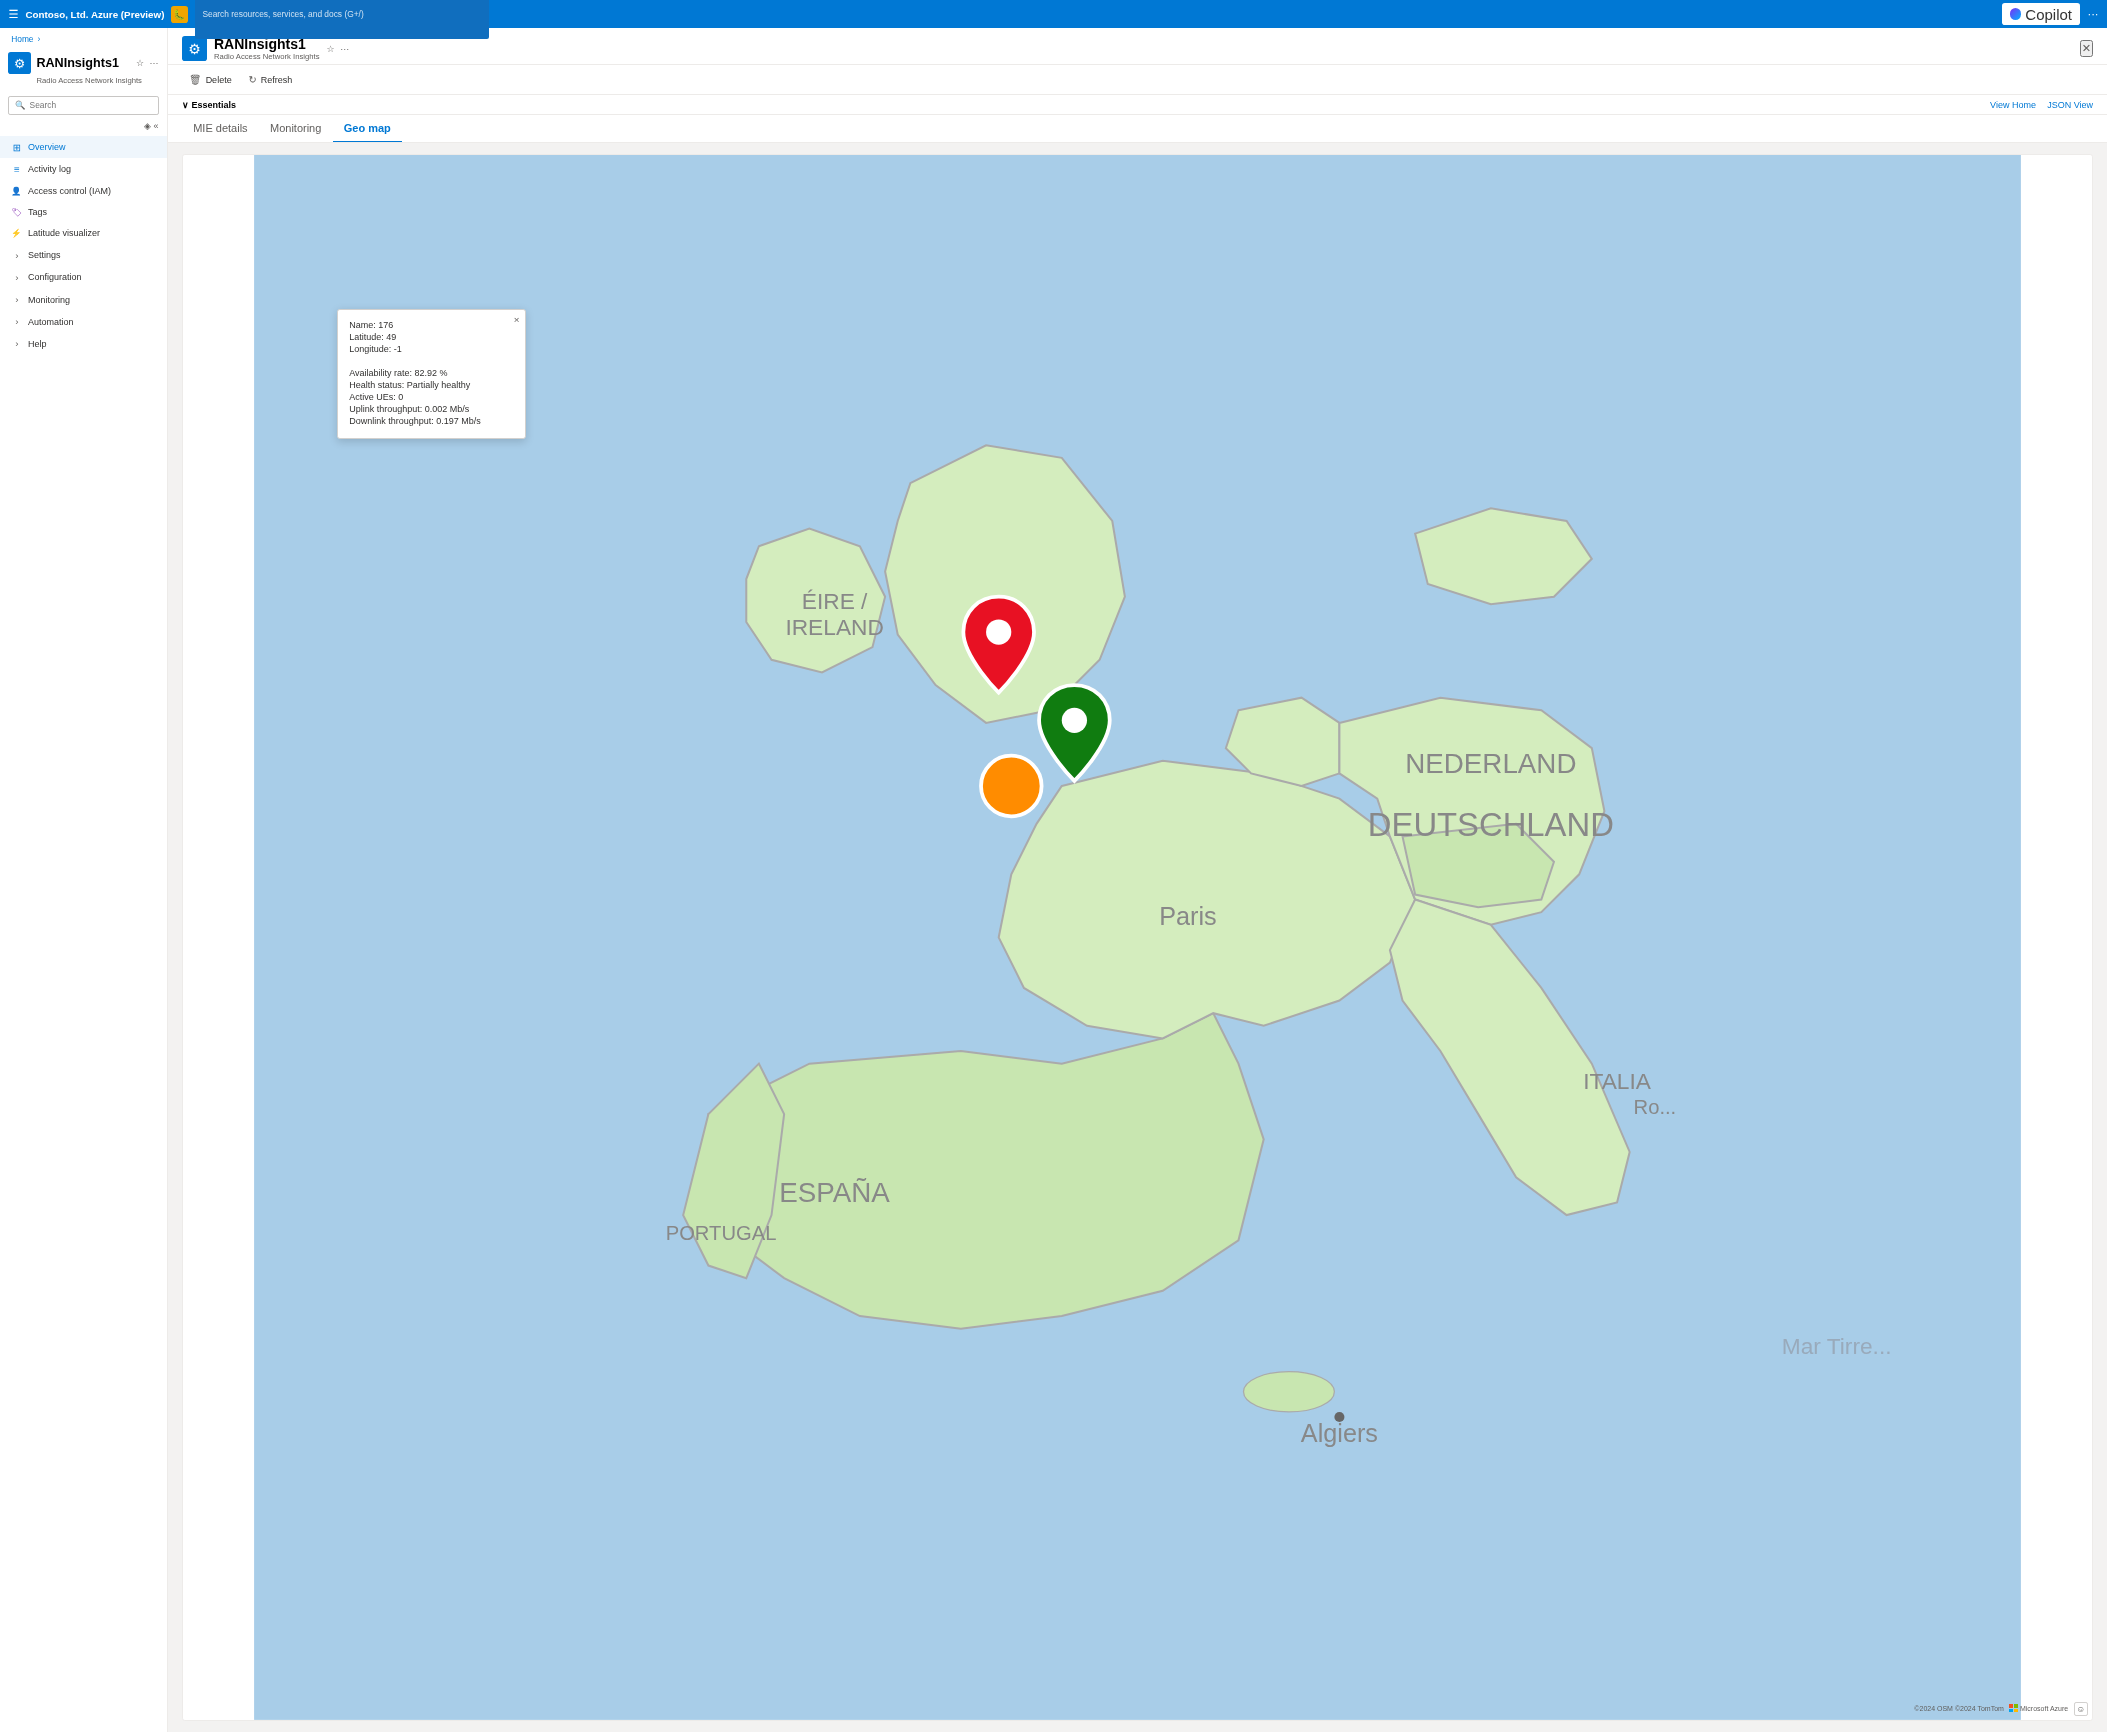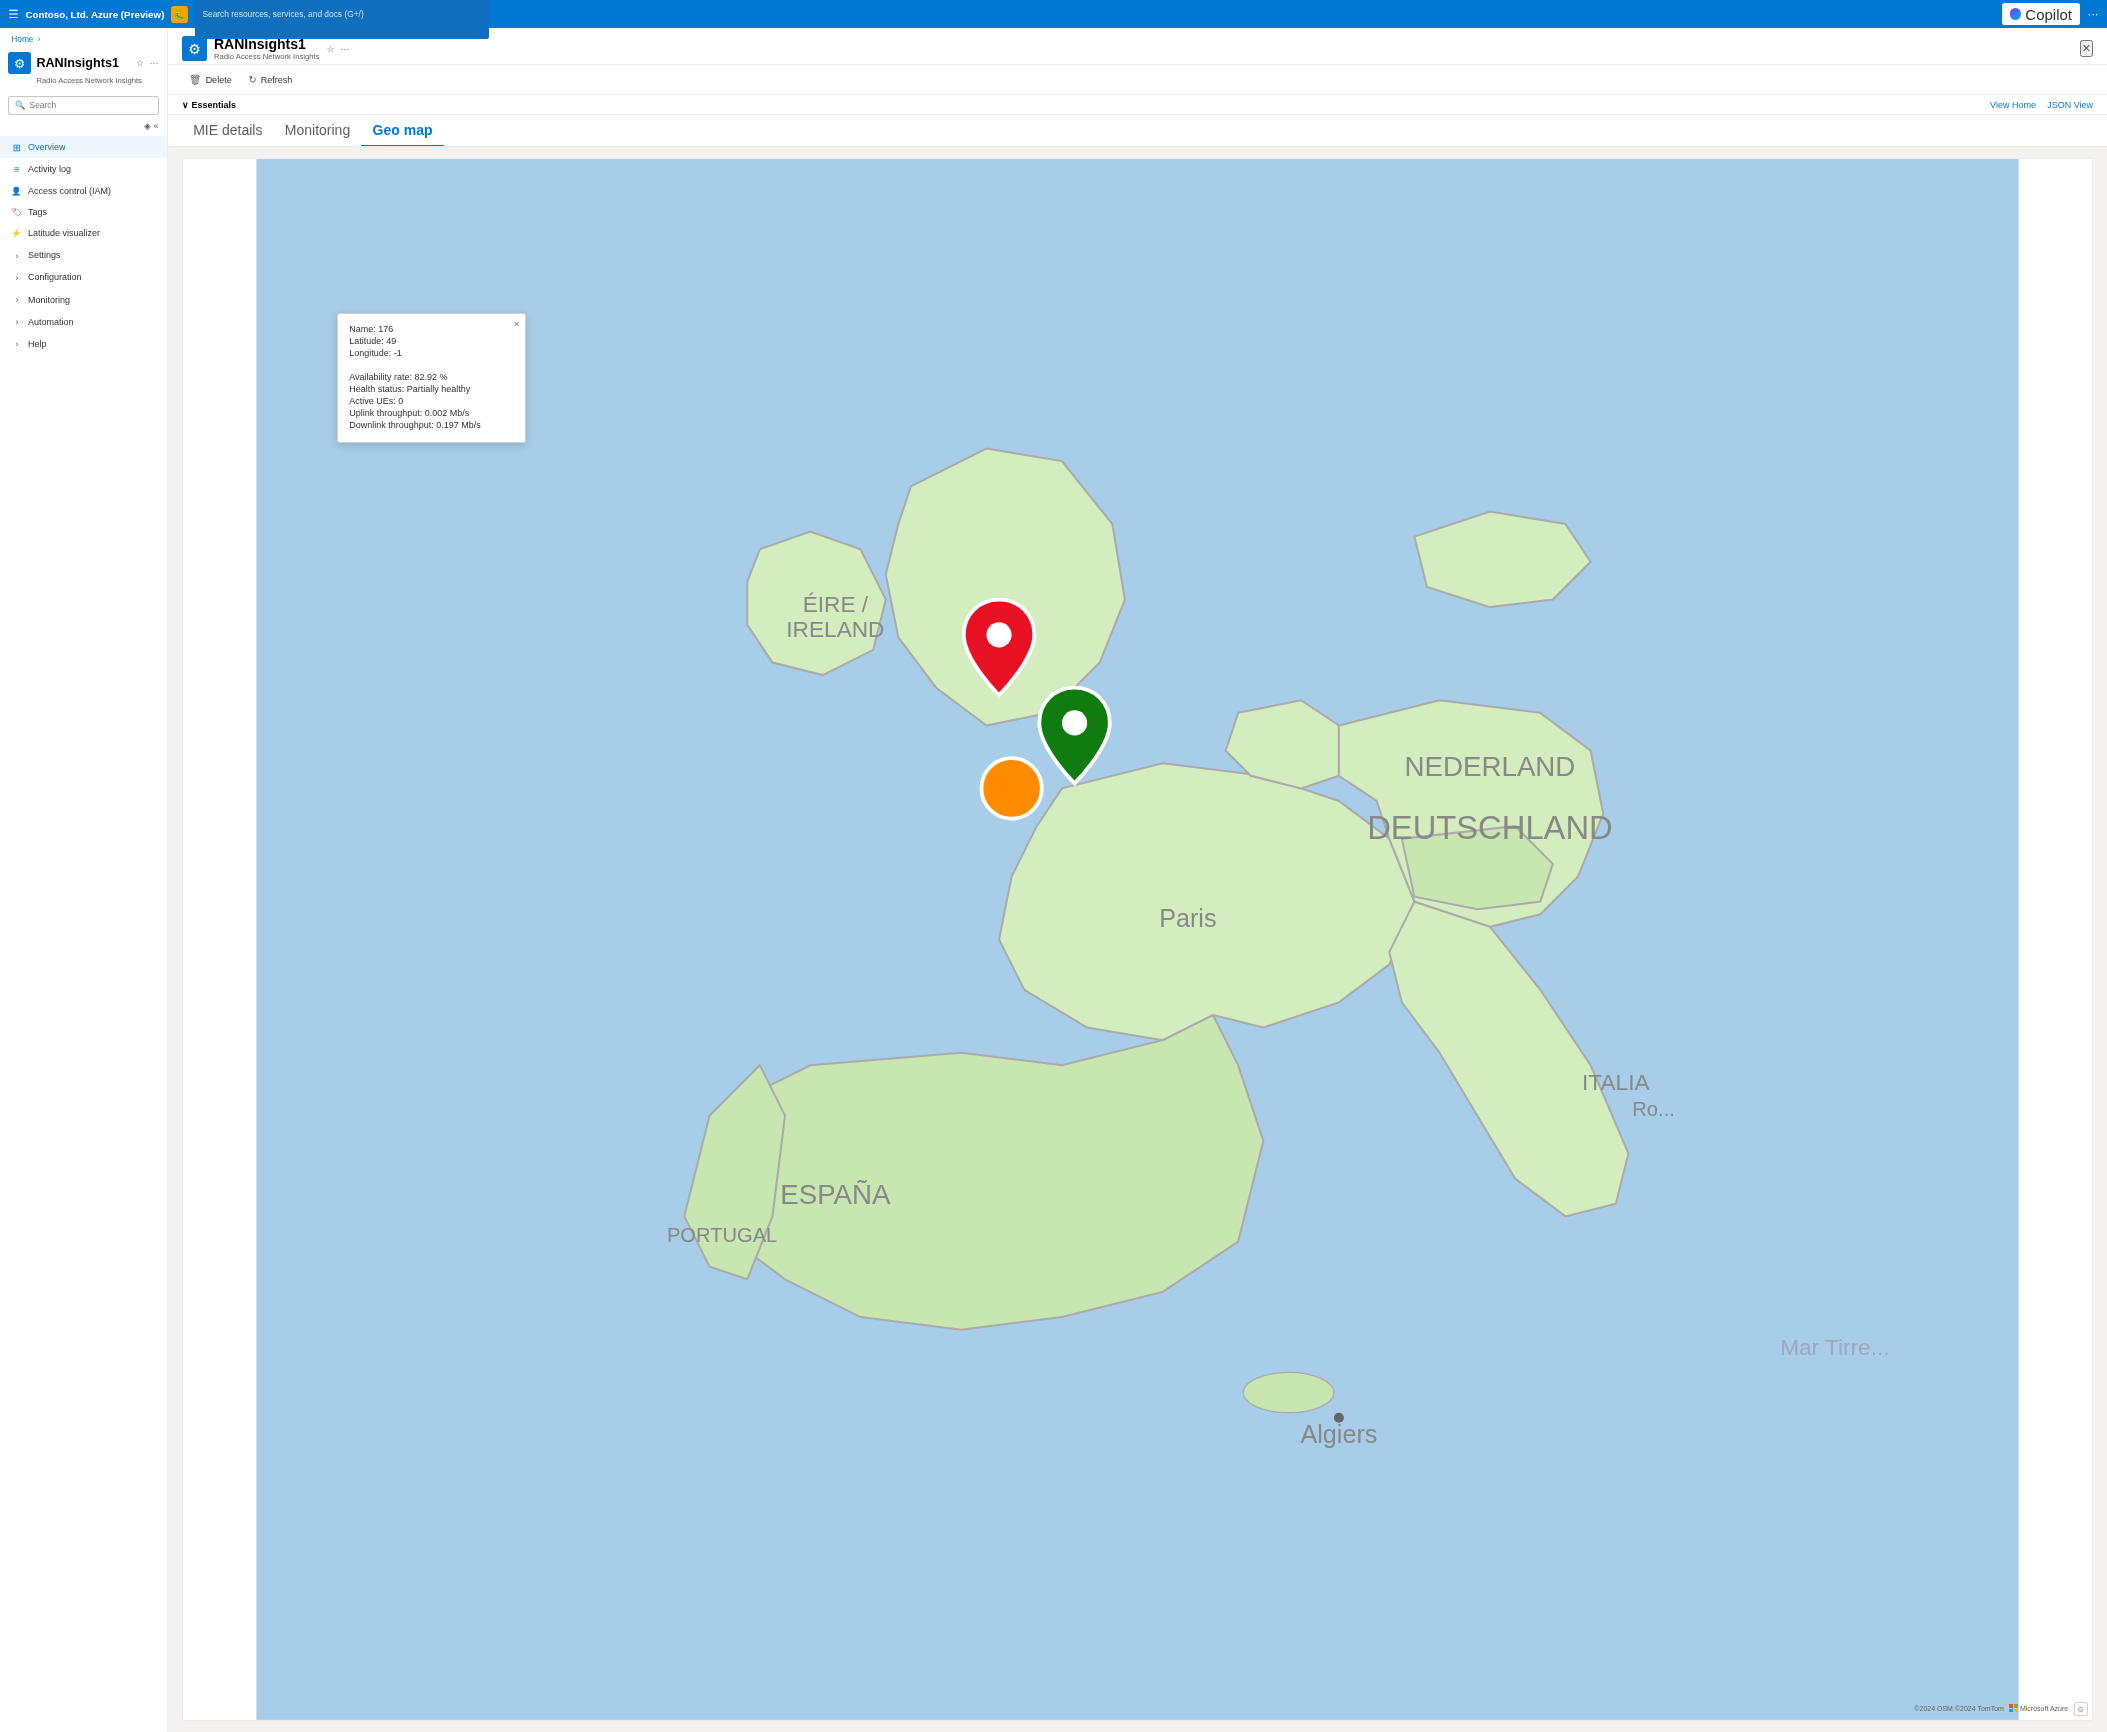"MIE details" .tab { font-size: 14px -> 11px }
